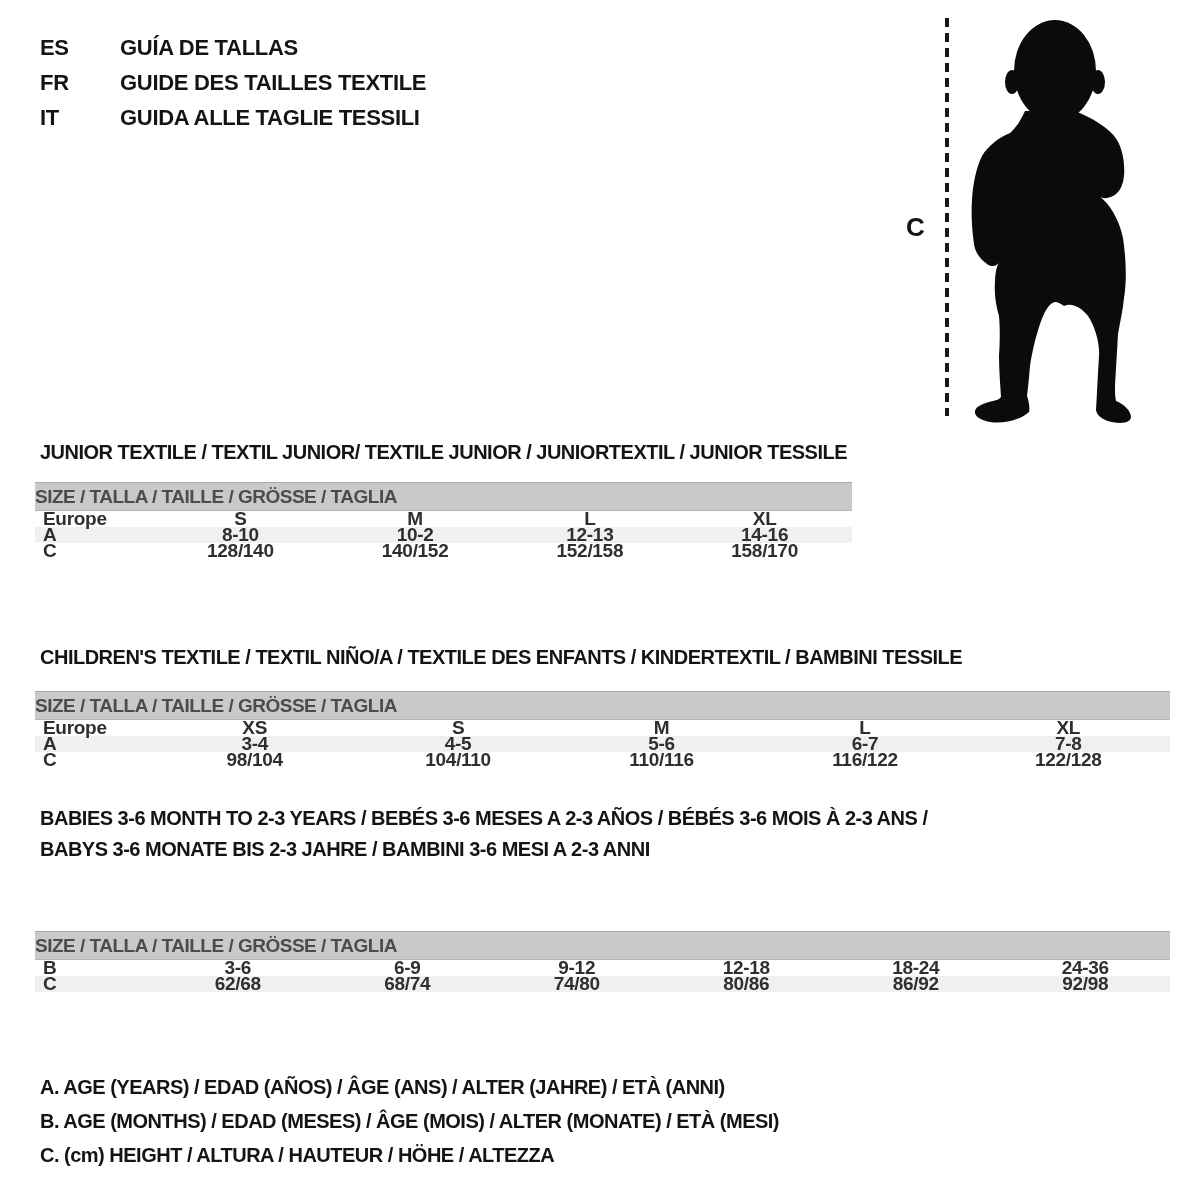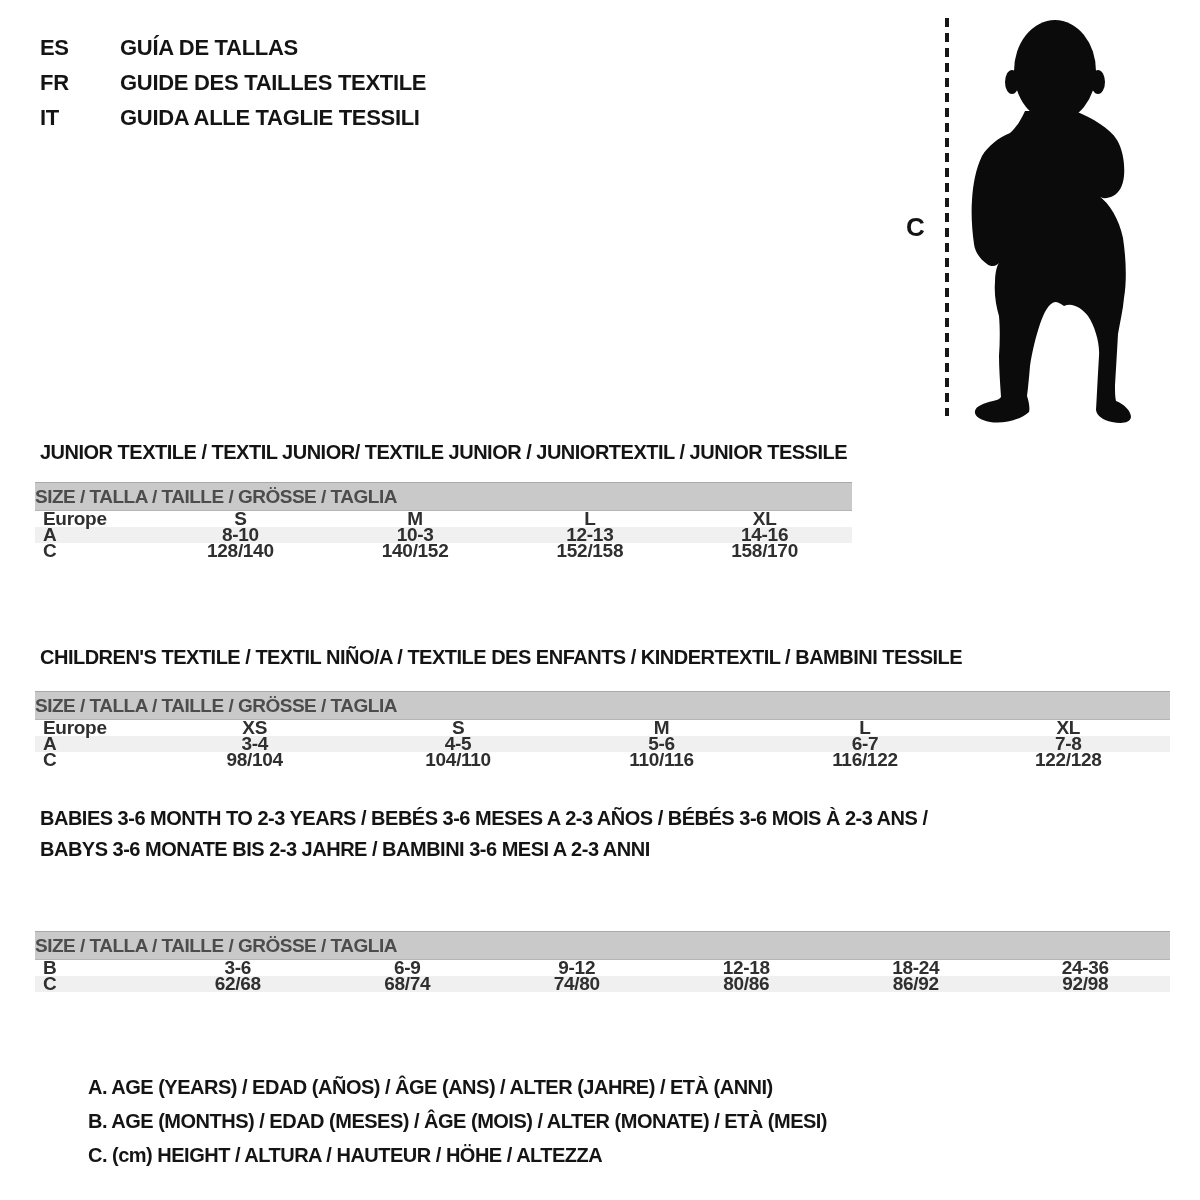"10-3" div.tcell { text: 10-3 -> 10-2 }
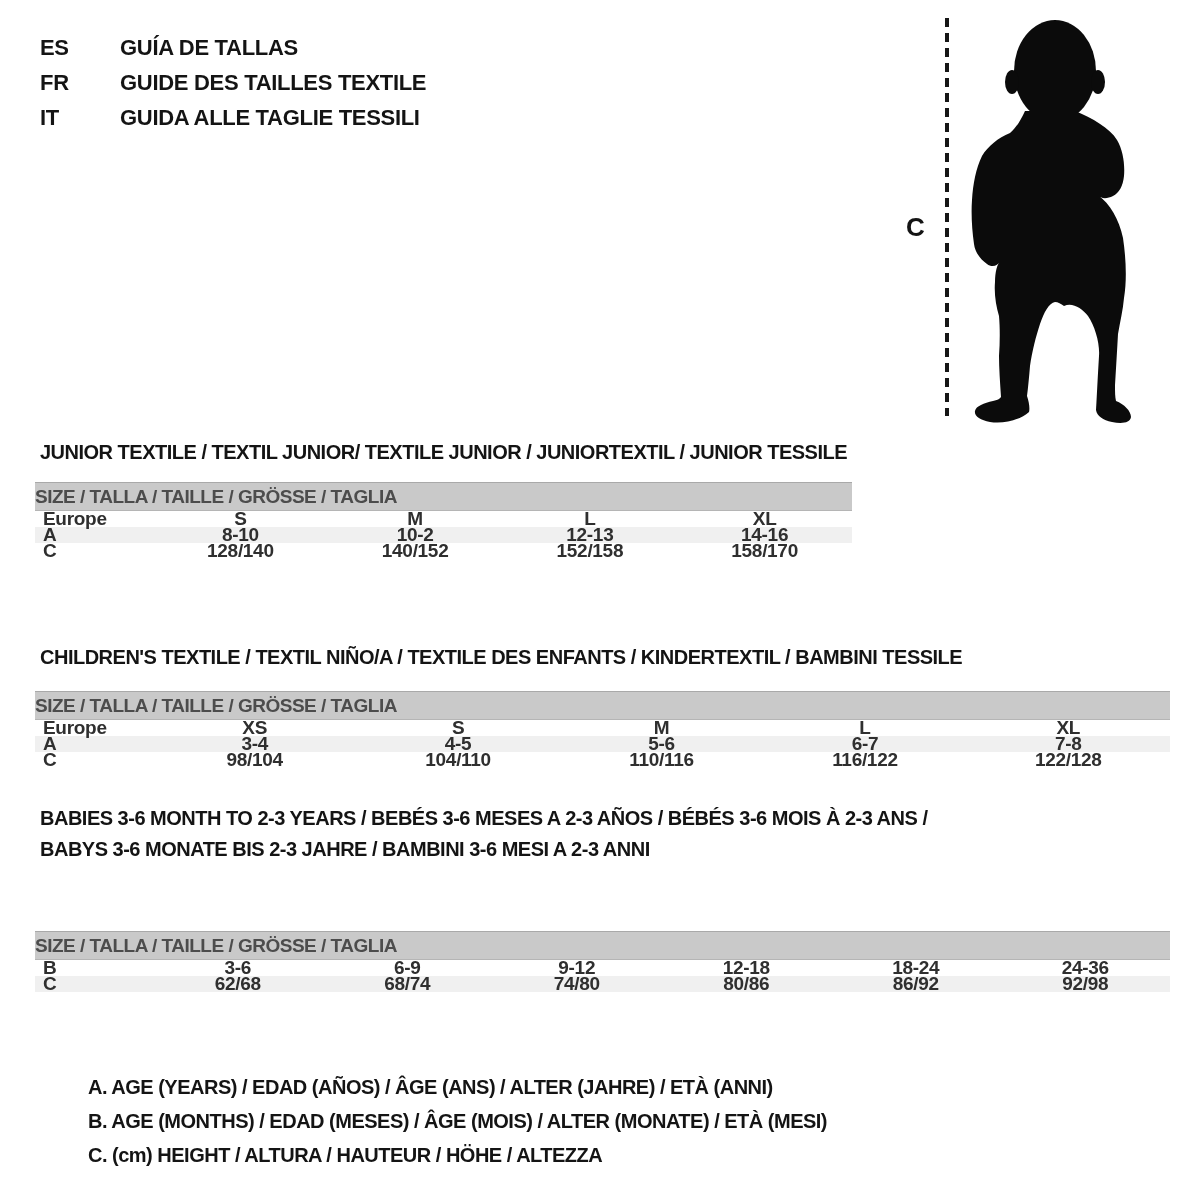"A. AGE (YEARS) / EDAD" .legend-line { margin-left: 48px -> none }
